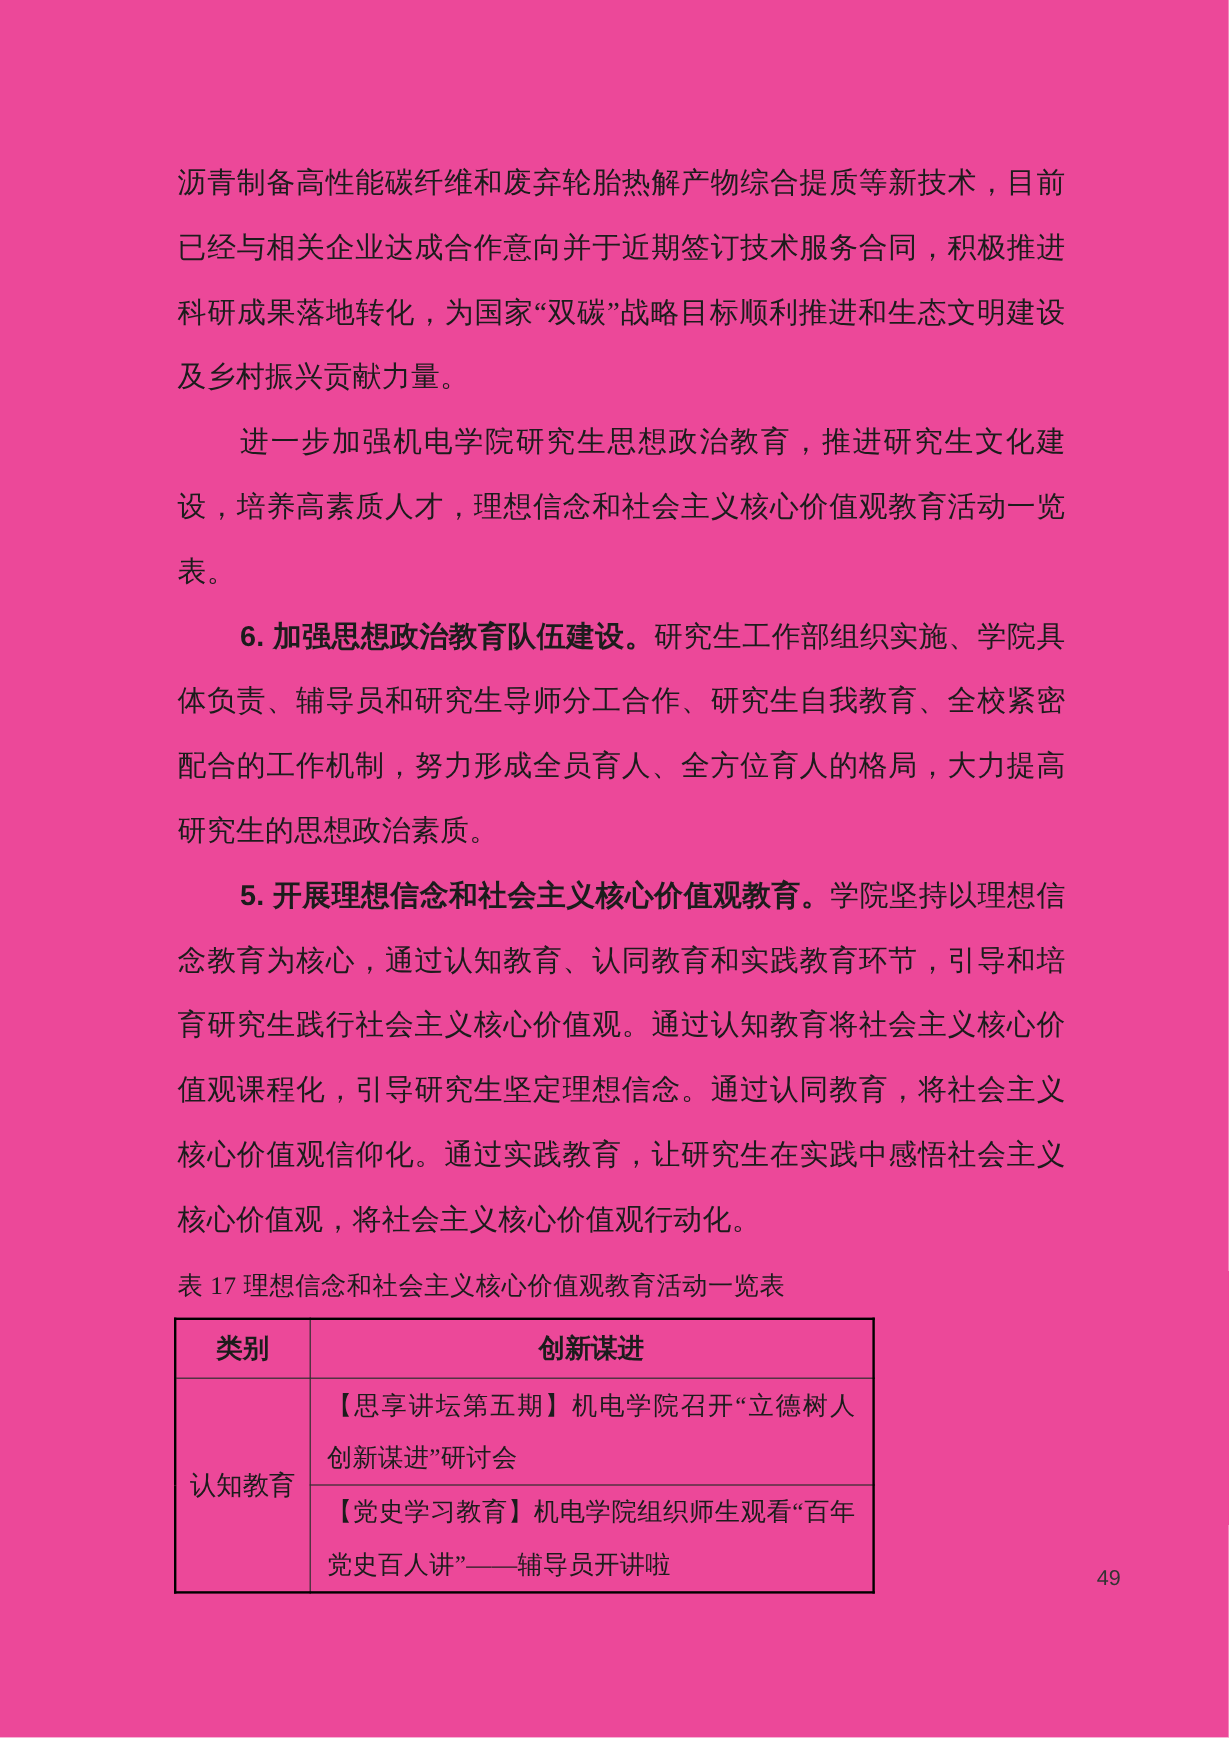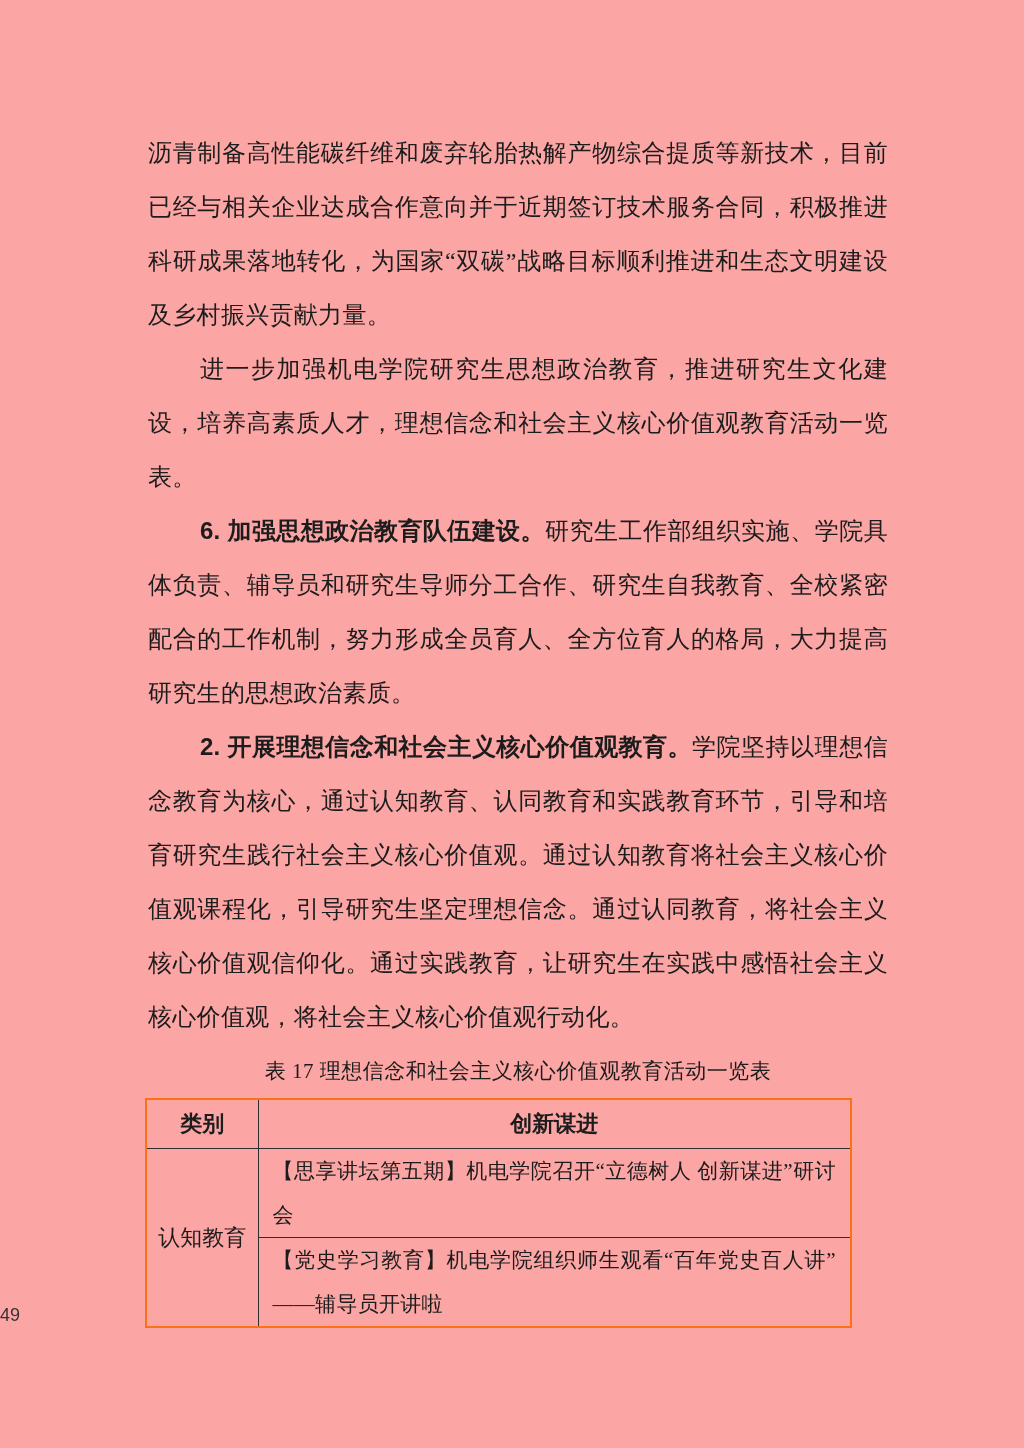"沥青制备高性能碳纤维和废弃轮胎热解产物综合提质等新技术，目前已经与相关企业达成合" .page { background: #fca5a5 -> #ec4899 }
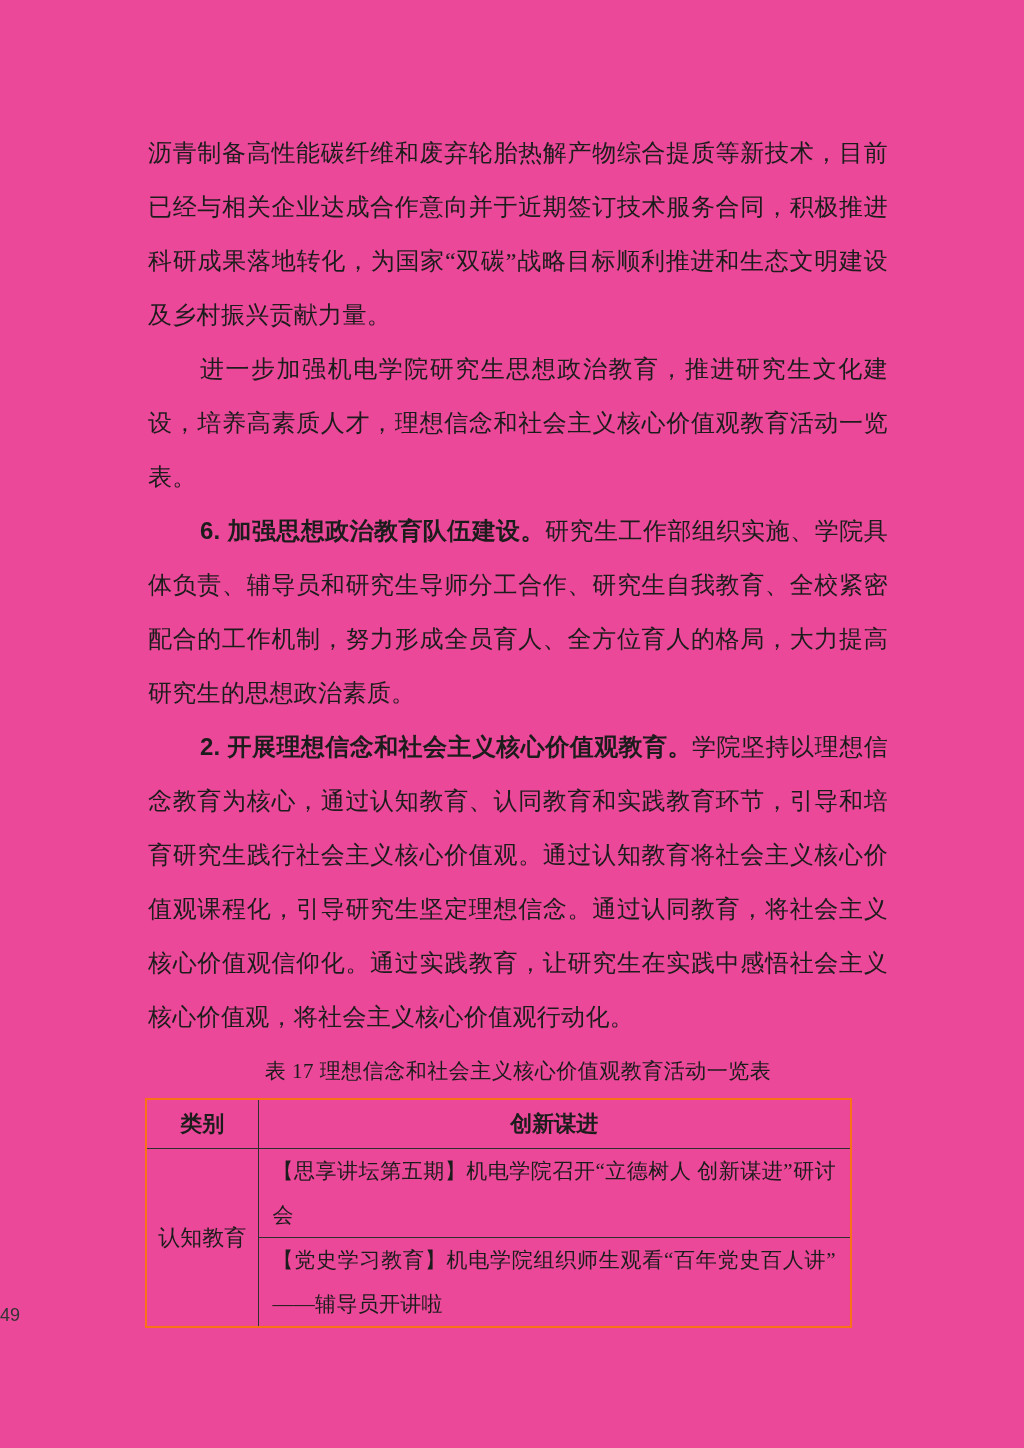"2. 开展理想信念和社会主义核心价值观教育。" span.lead { text: 2 -> 5 }
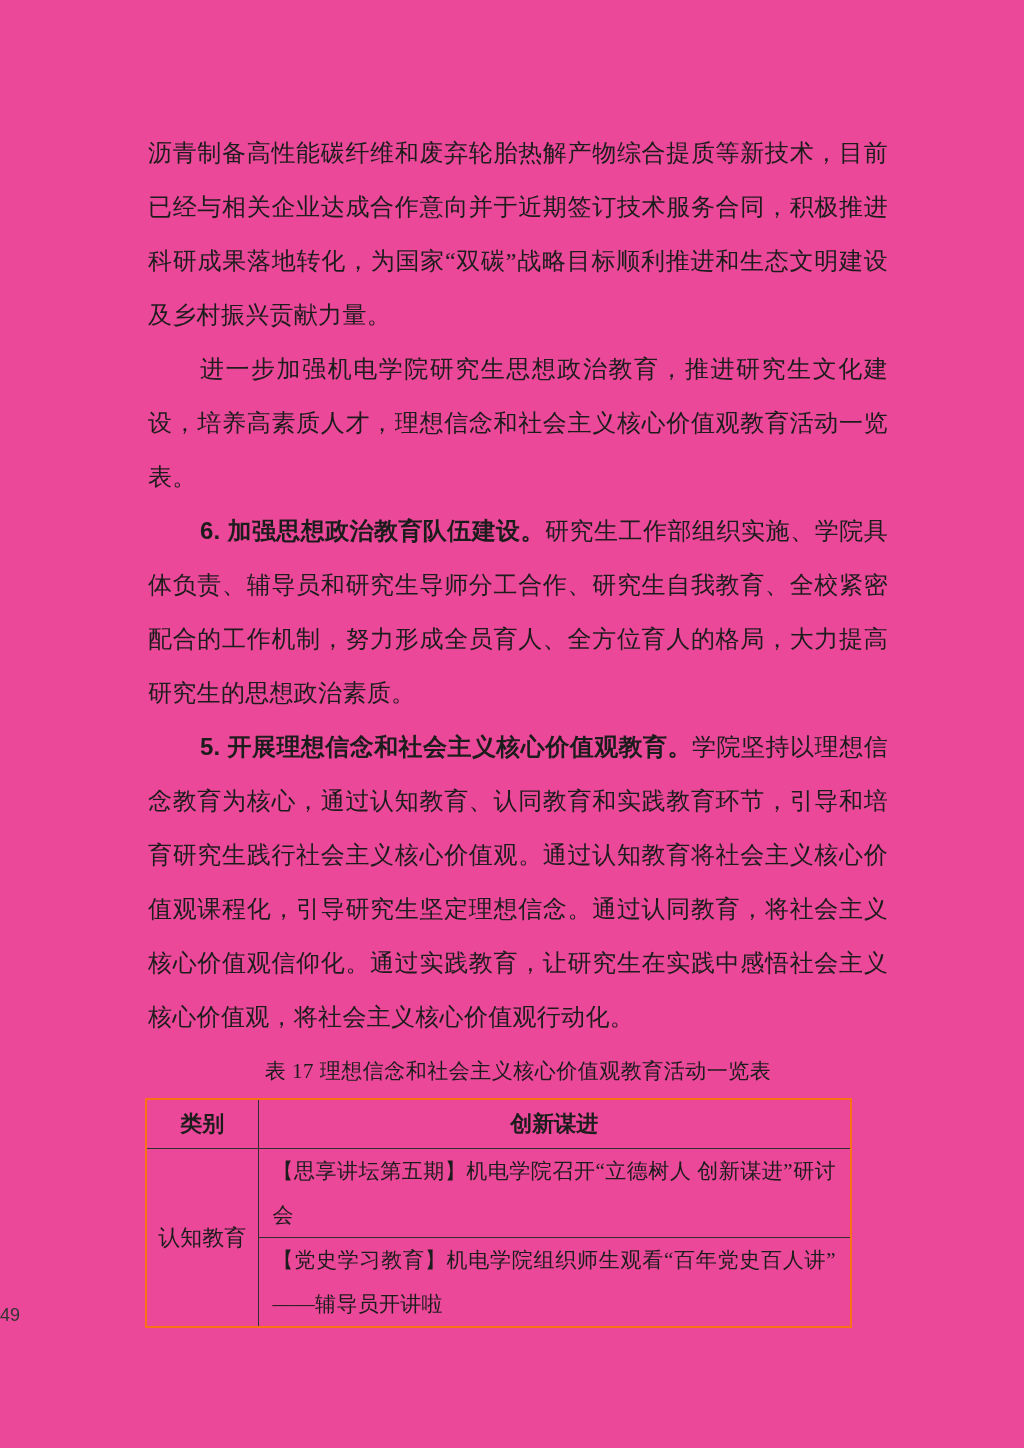"表 17 理想信念和社会主义核心价值观教育活动一览表" .caption { text-align: center -> none }
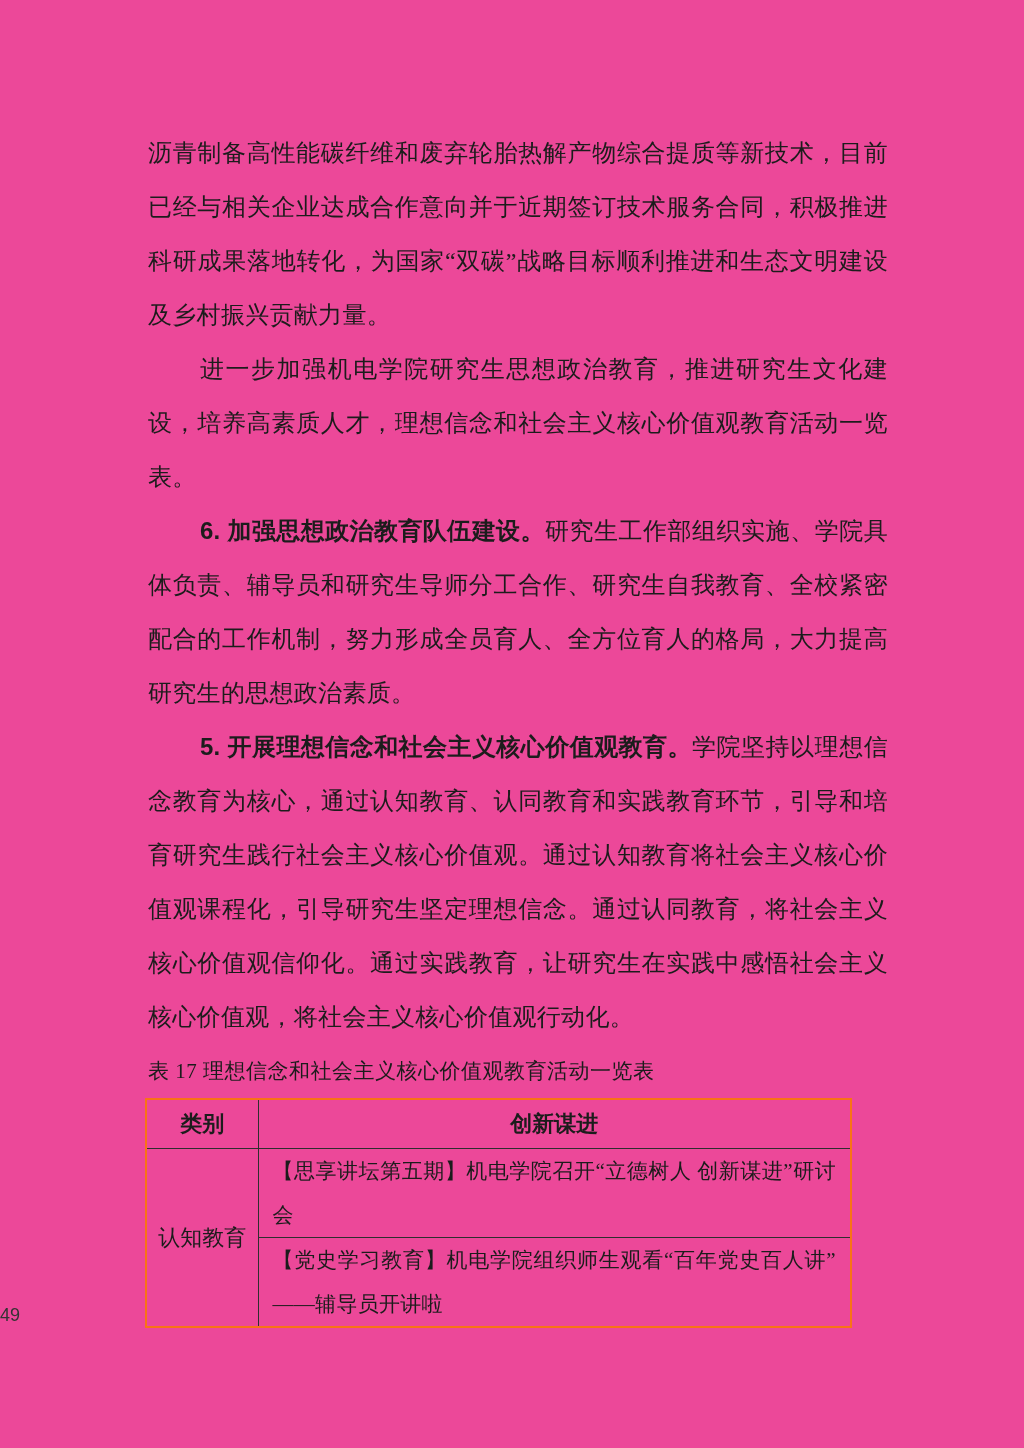"类别" table.activities { border: 2px solid #f97316 -> 2px solid #000000; width: 707px -> 584px }
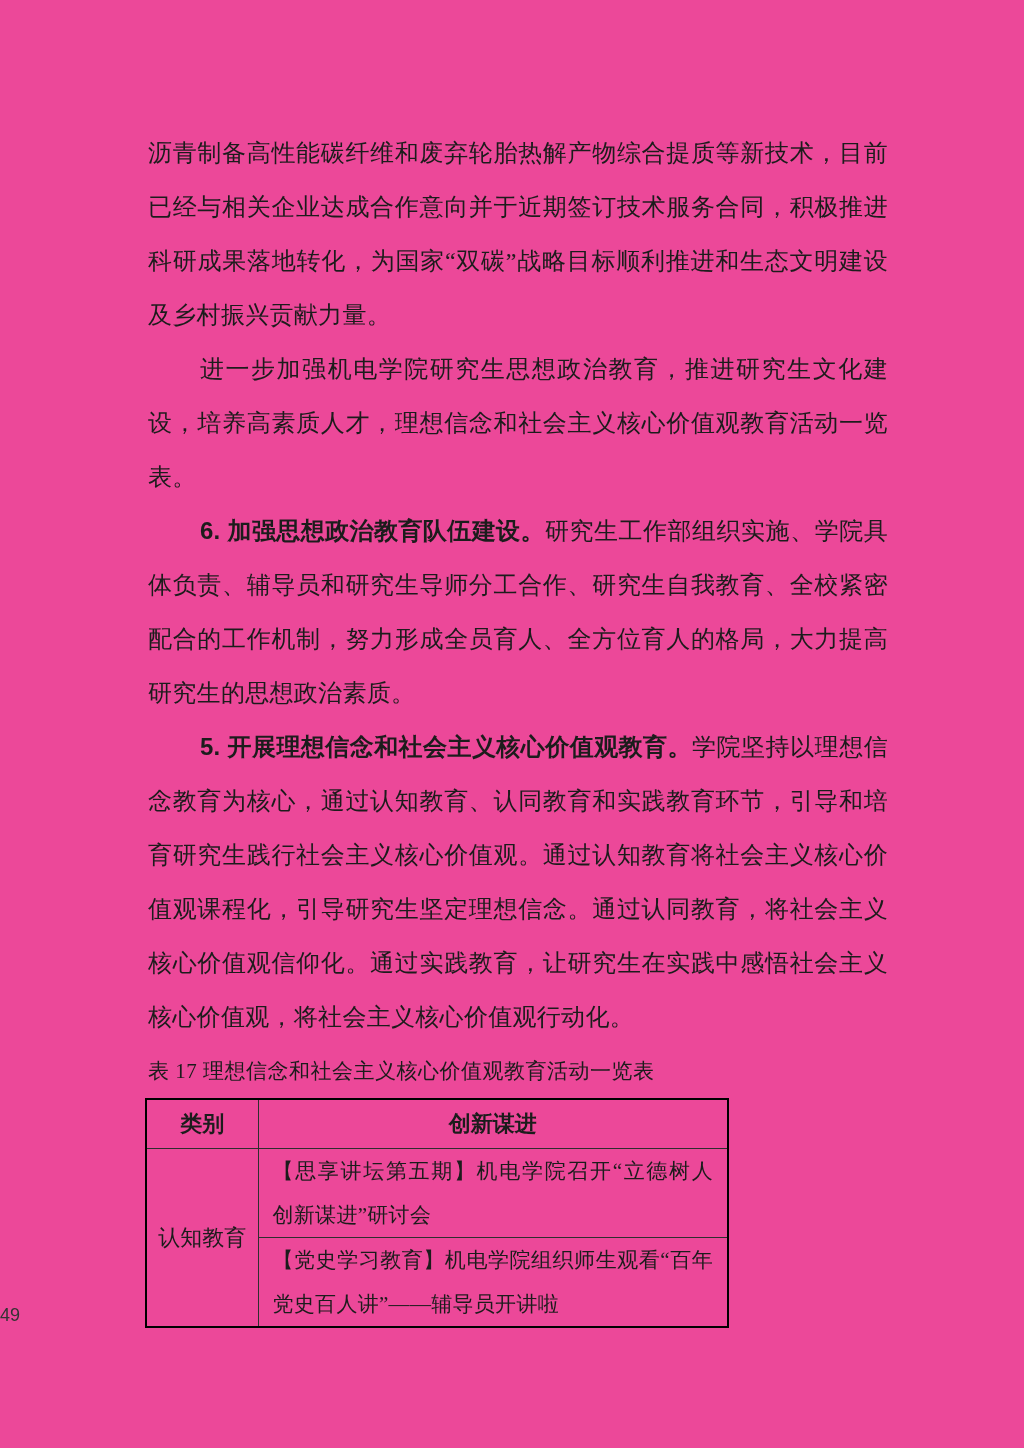"49" .page-number { text-align: left -> right }
